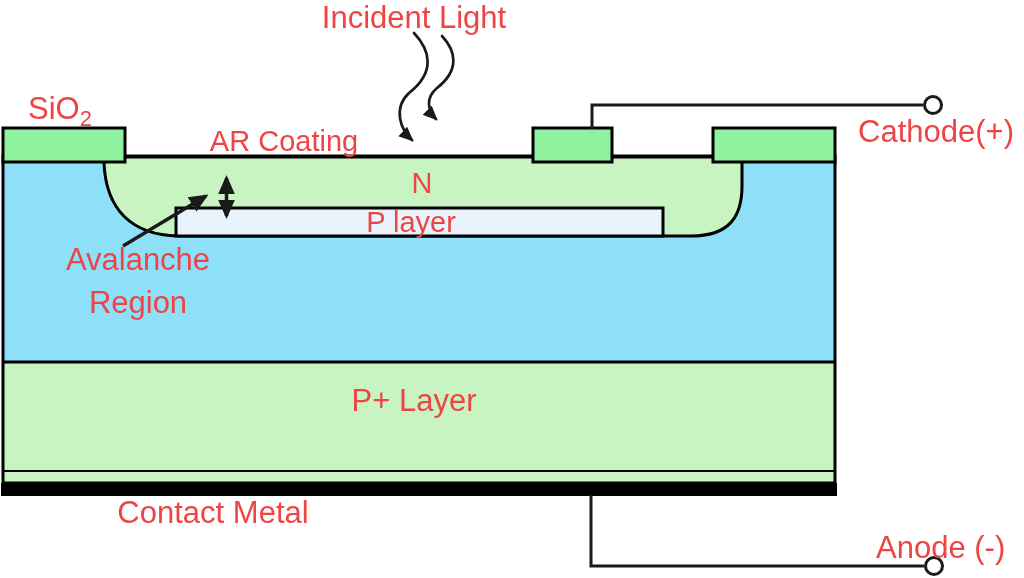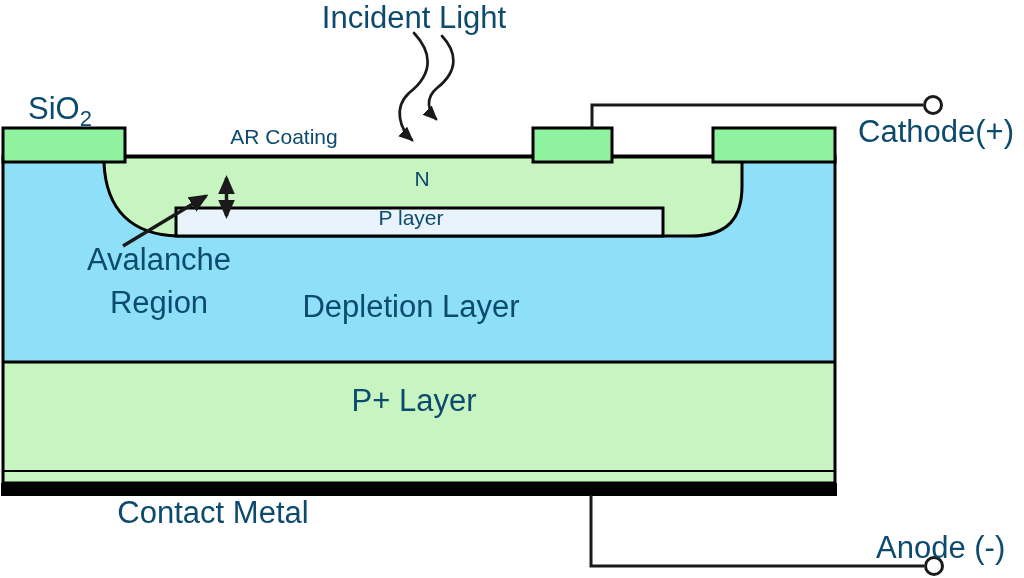"Incident Light" .lbl { color: #0c4a6e -> #ef4444 }
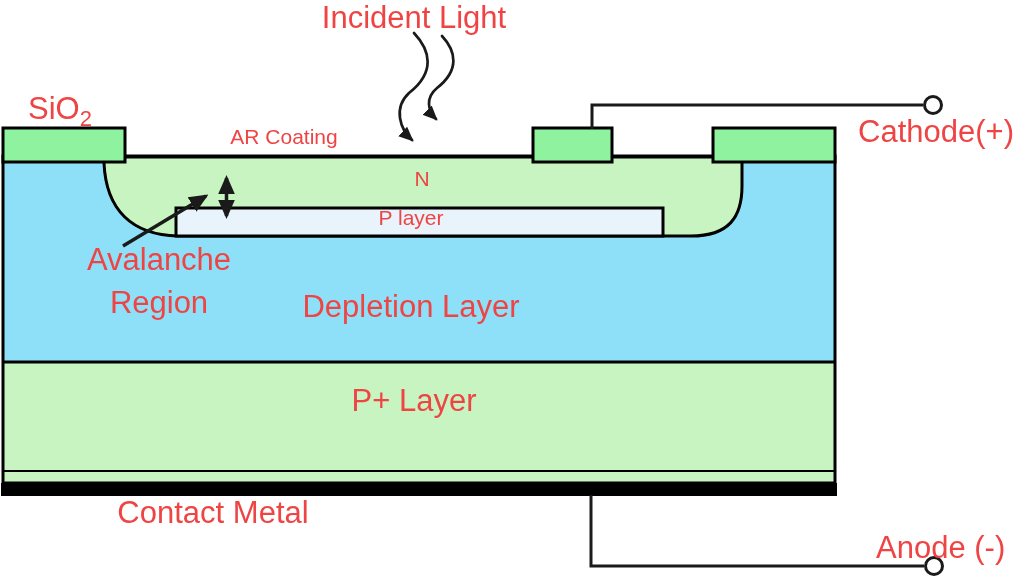"AR Coating" .f29 { font-size: 21px -> 29px }
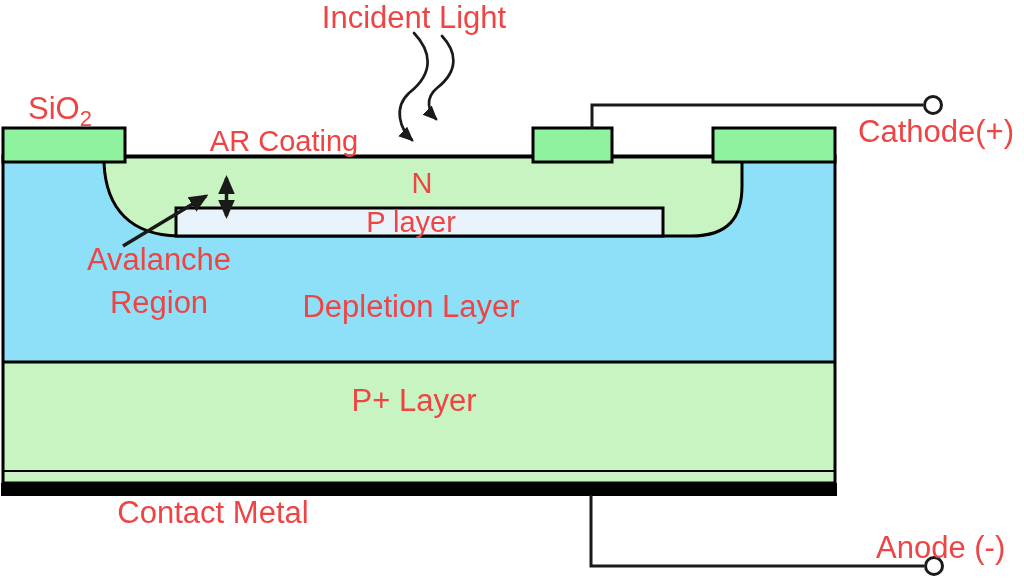"Avalanche" .two-line { margin-left: 21px -> none }
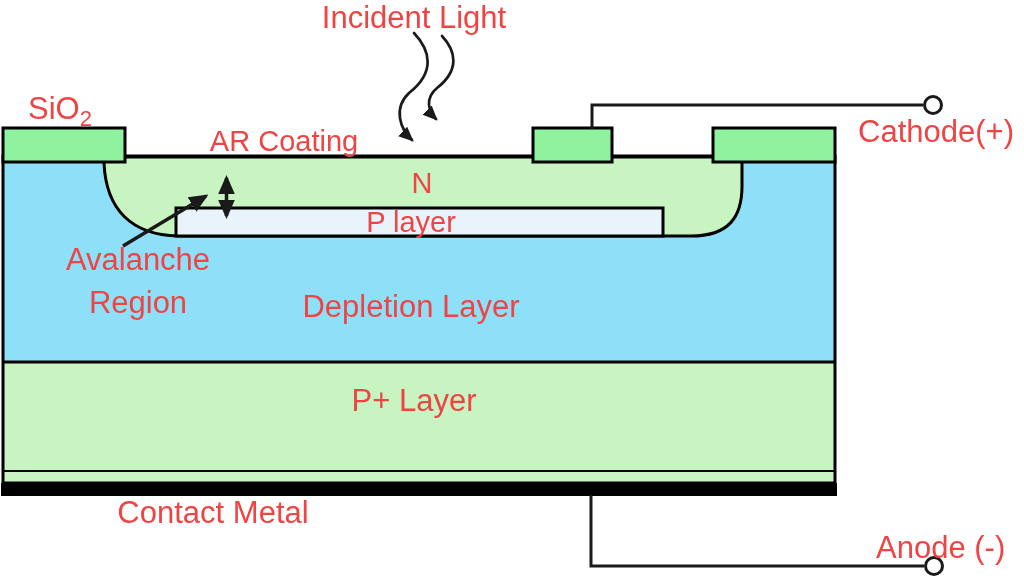"Depletion Layer" div.lbl { html: <div>Depletion Layer</div> -> none }
